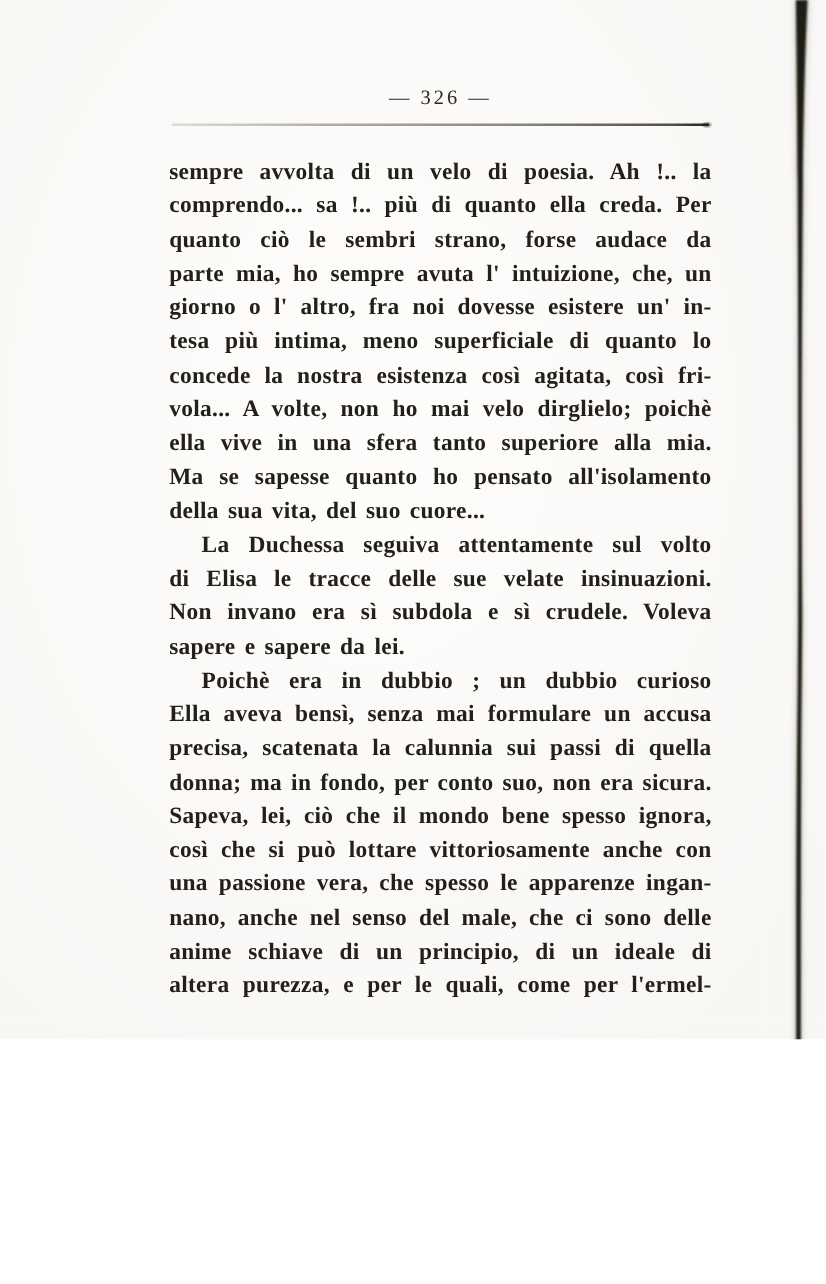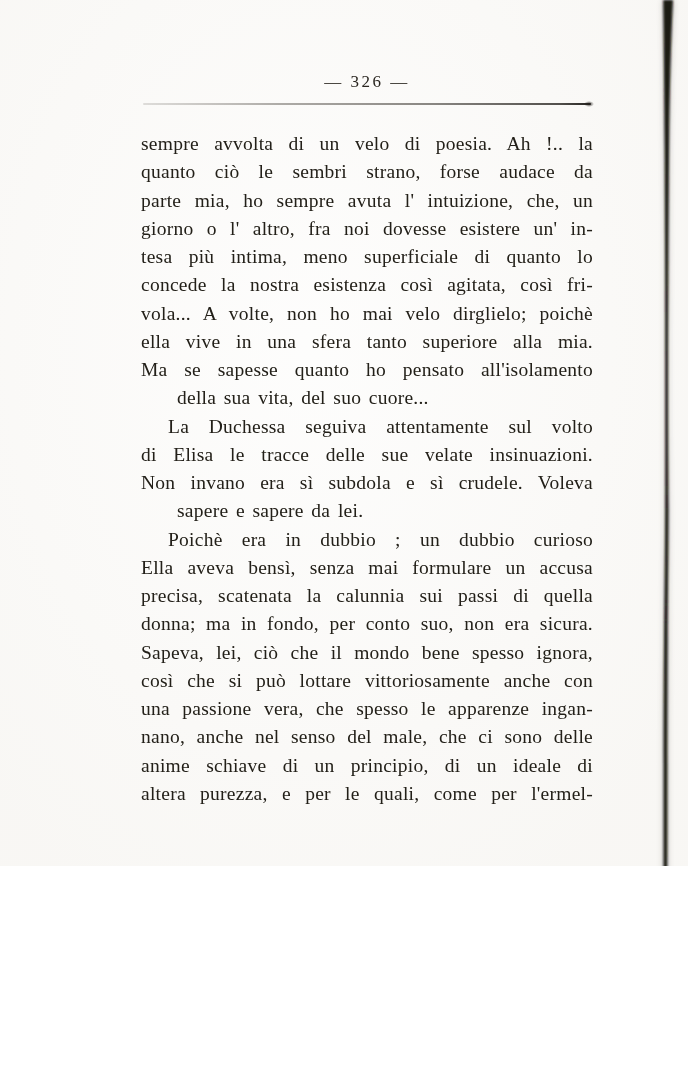"sempre avvolta di un velo" .line { font-weight: none -> bold }
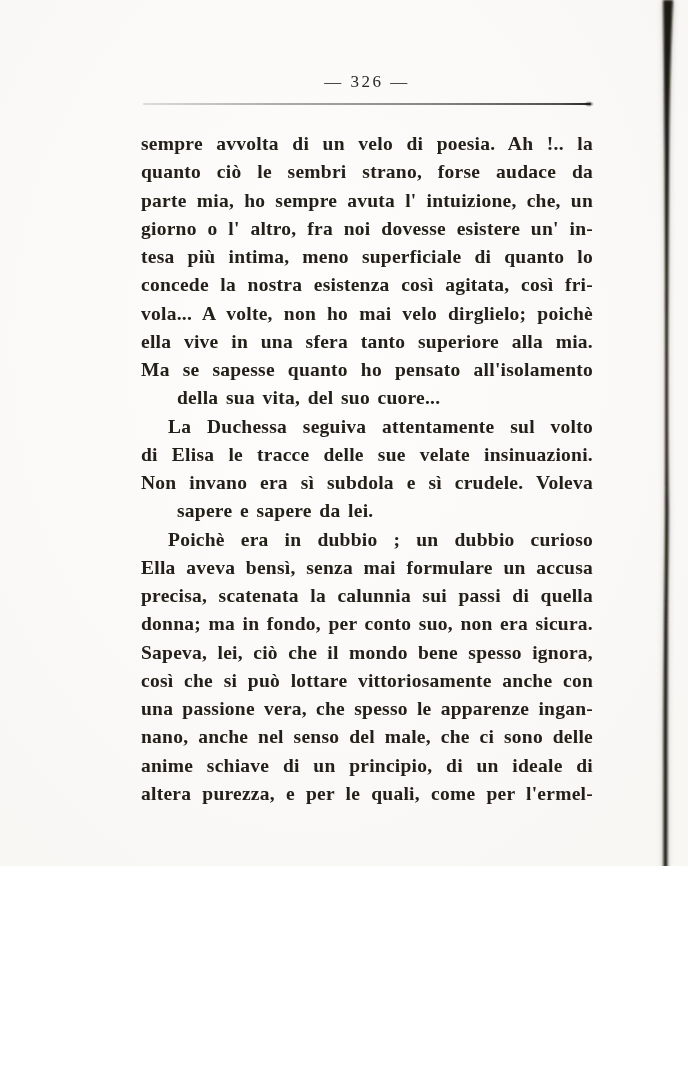"comprendo... sa !.. più di" div.line { html: none -> <div>comprendo... sa !.. più di quanto ella creda. Per</div> }
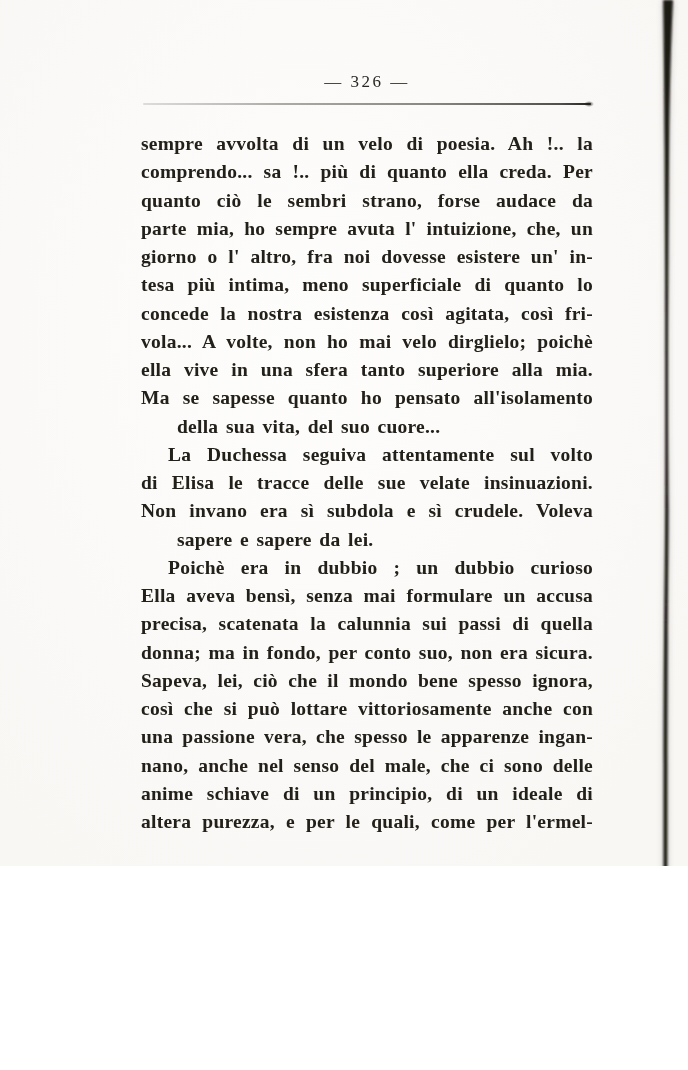"della sua vita, del suo" .line.end { margin-left: 36px -> none }
